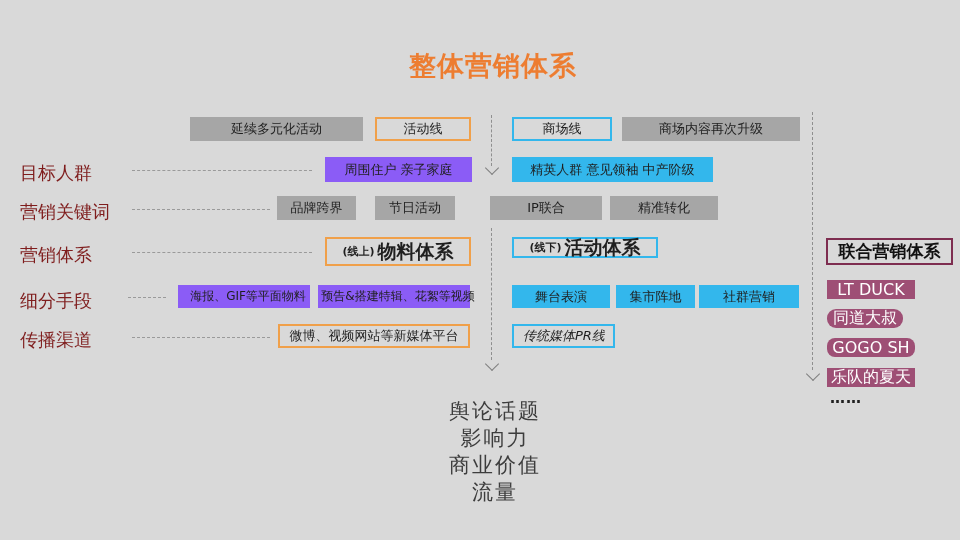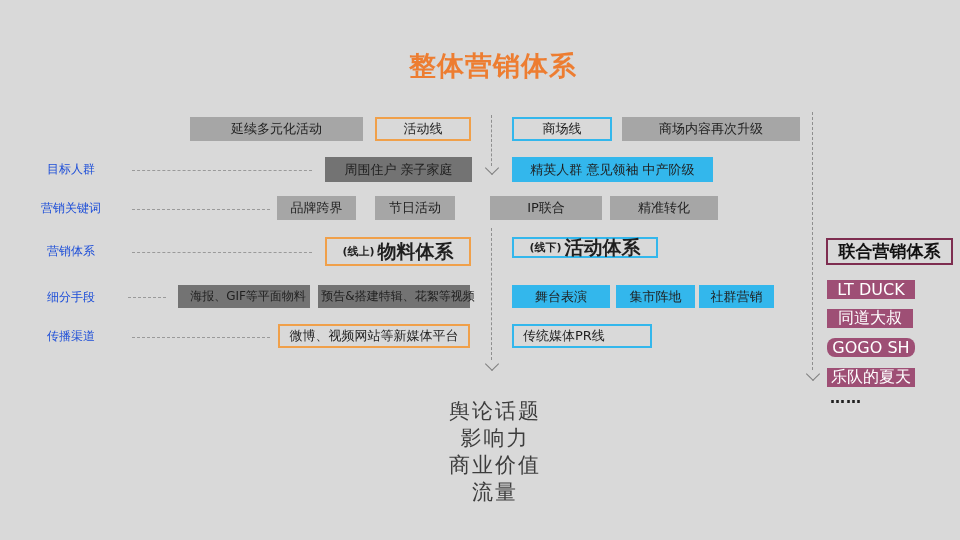"目标人群" .label { color: #1d4ed8 -> #7f1d1d; font-size: 12px -> 18px; text-align: center -> left }
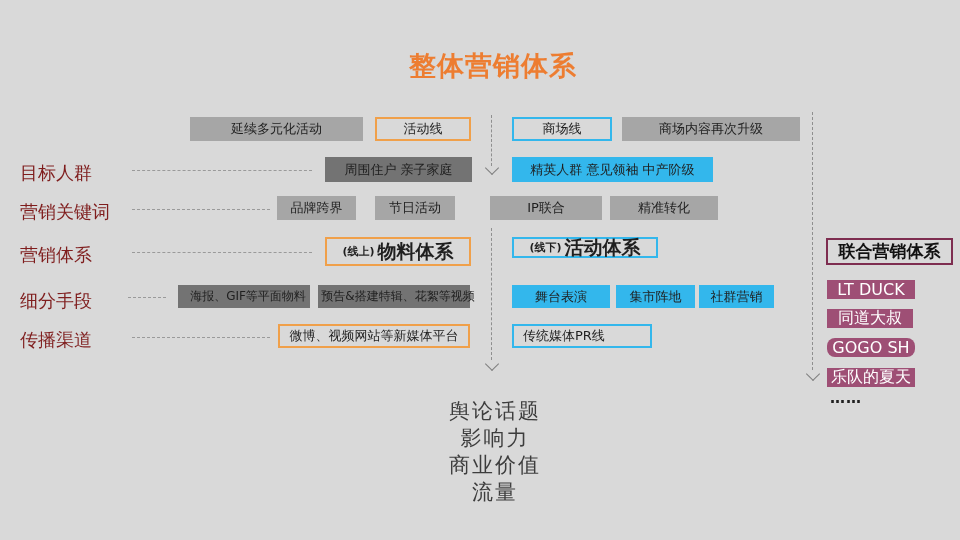"周围住户 亲子家庭" .orange { background: #737373 -> #8b5cf6 }
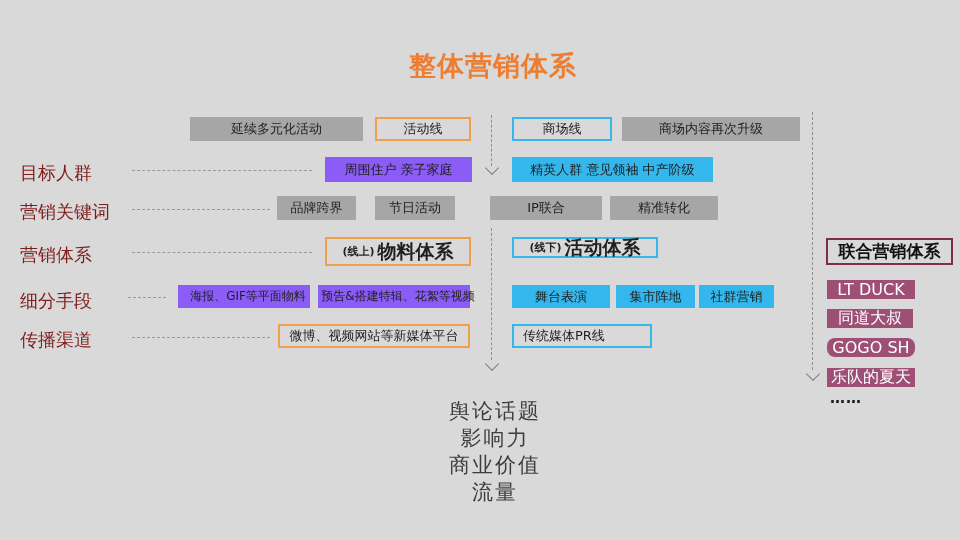"社群营销" div.box { width: 75px -> 100px }
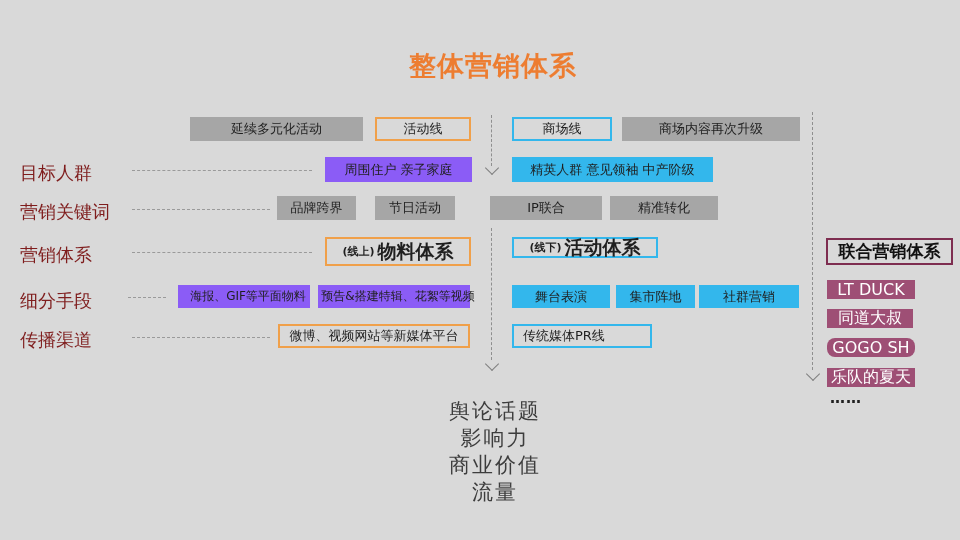"同道大叔" div.box { border-radius: none -> 9px; width: 86px -> 76px }
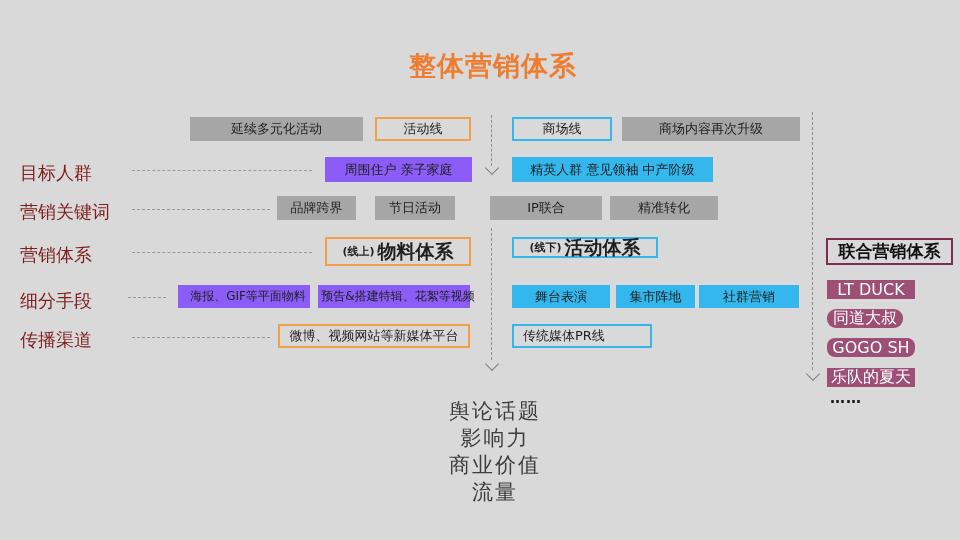"传统媒体PR线" div.box { font-style: none -> italic; width: 140px -> 103px }
